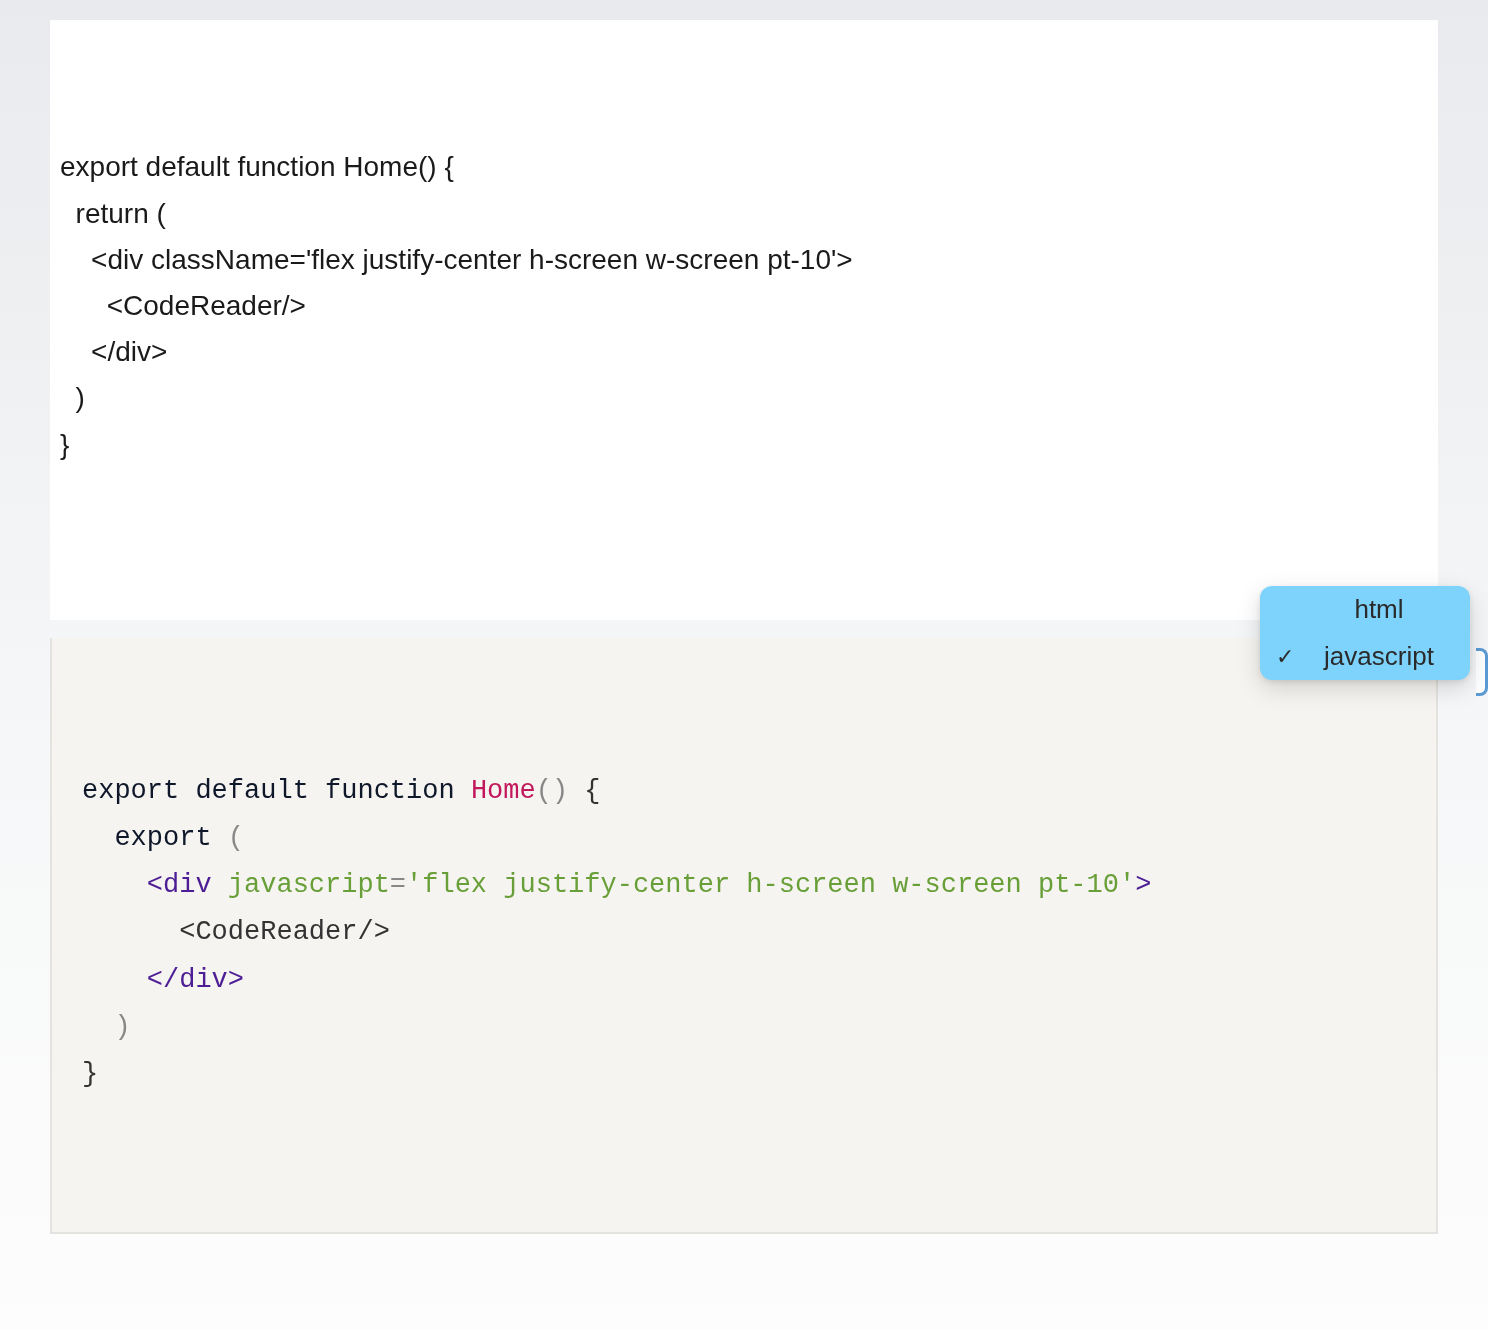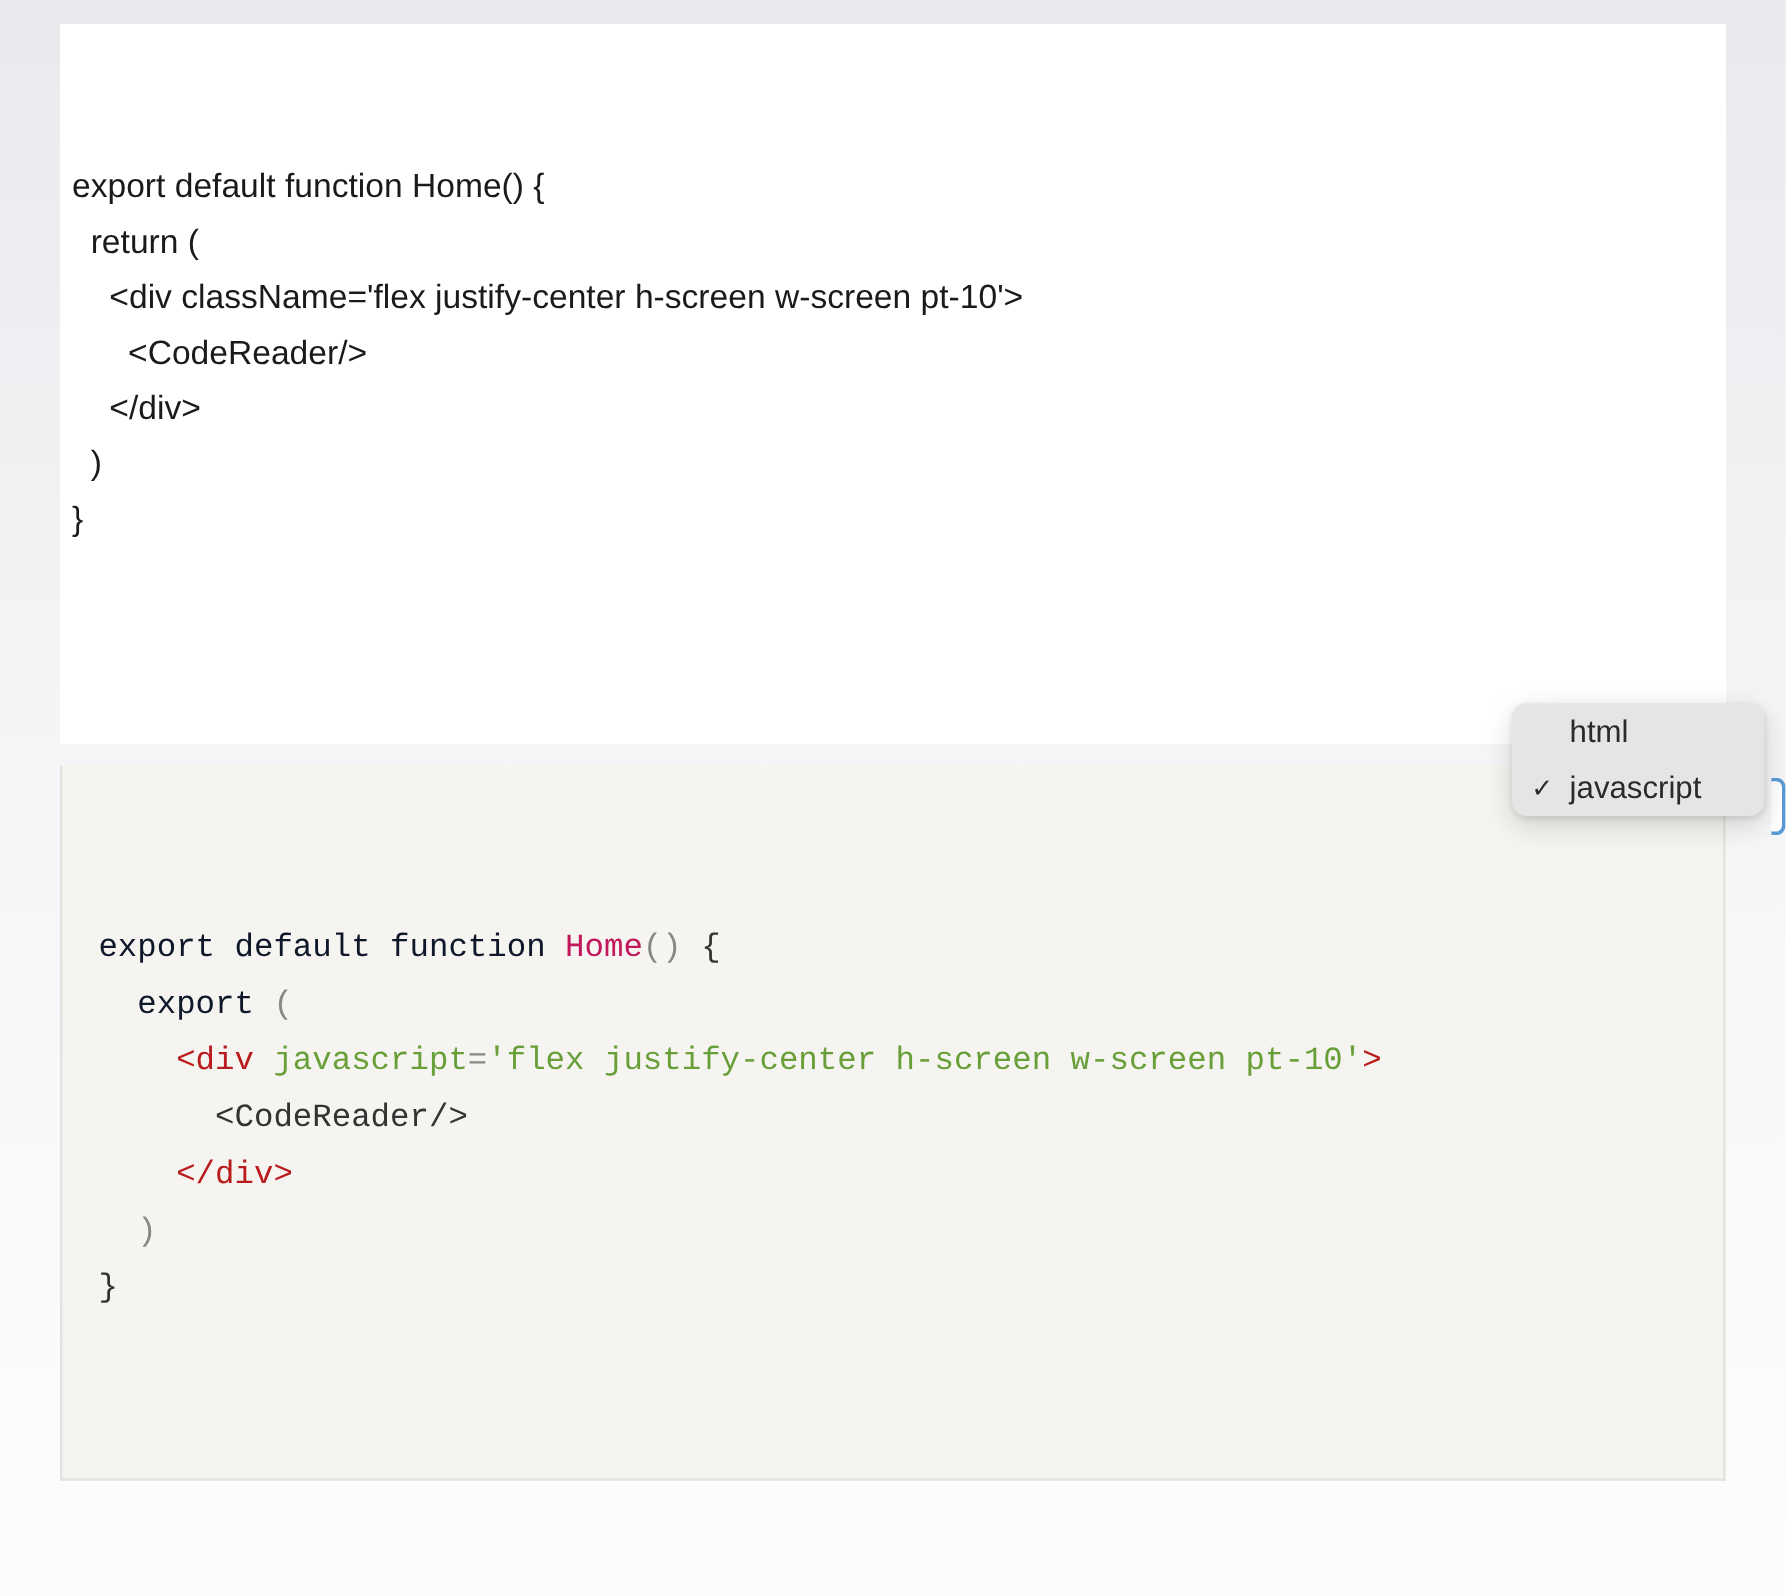"export default function Home() {" .editor-panel { padding: 20px 10px -> 32px 10px }
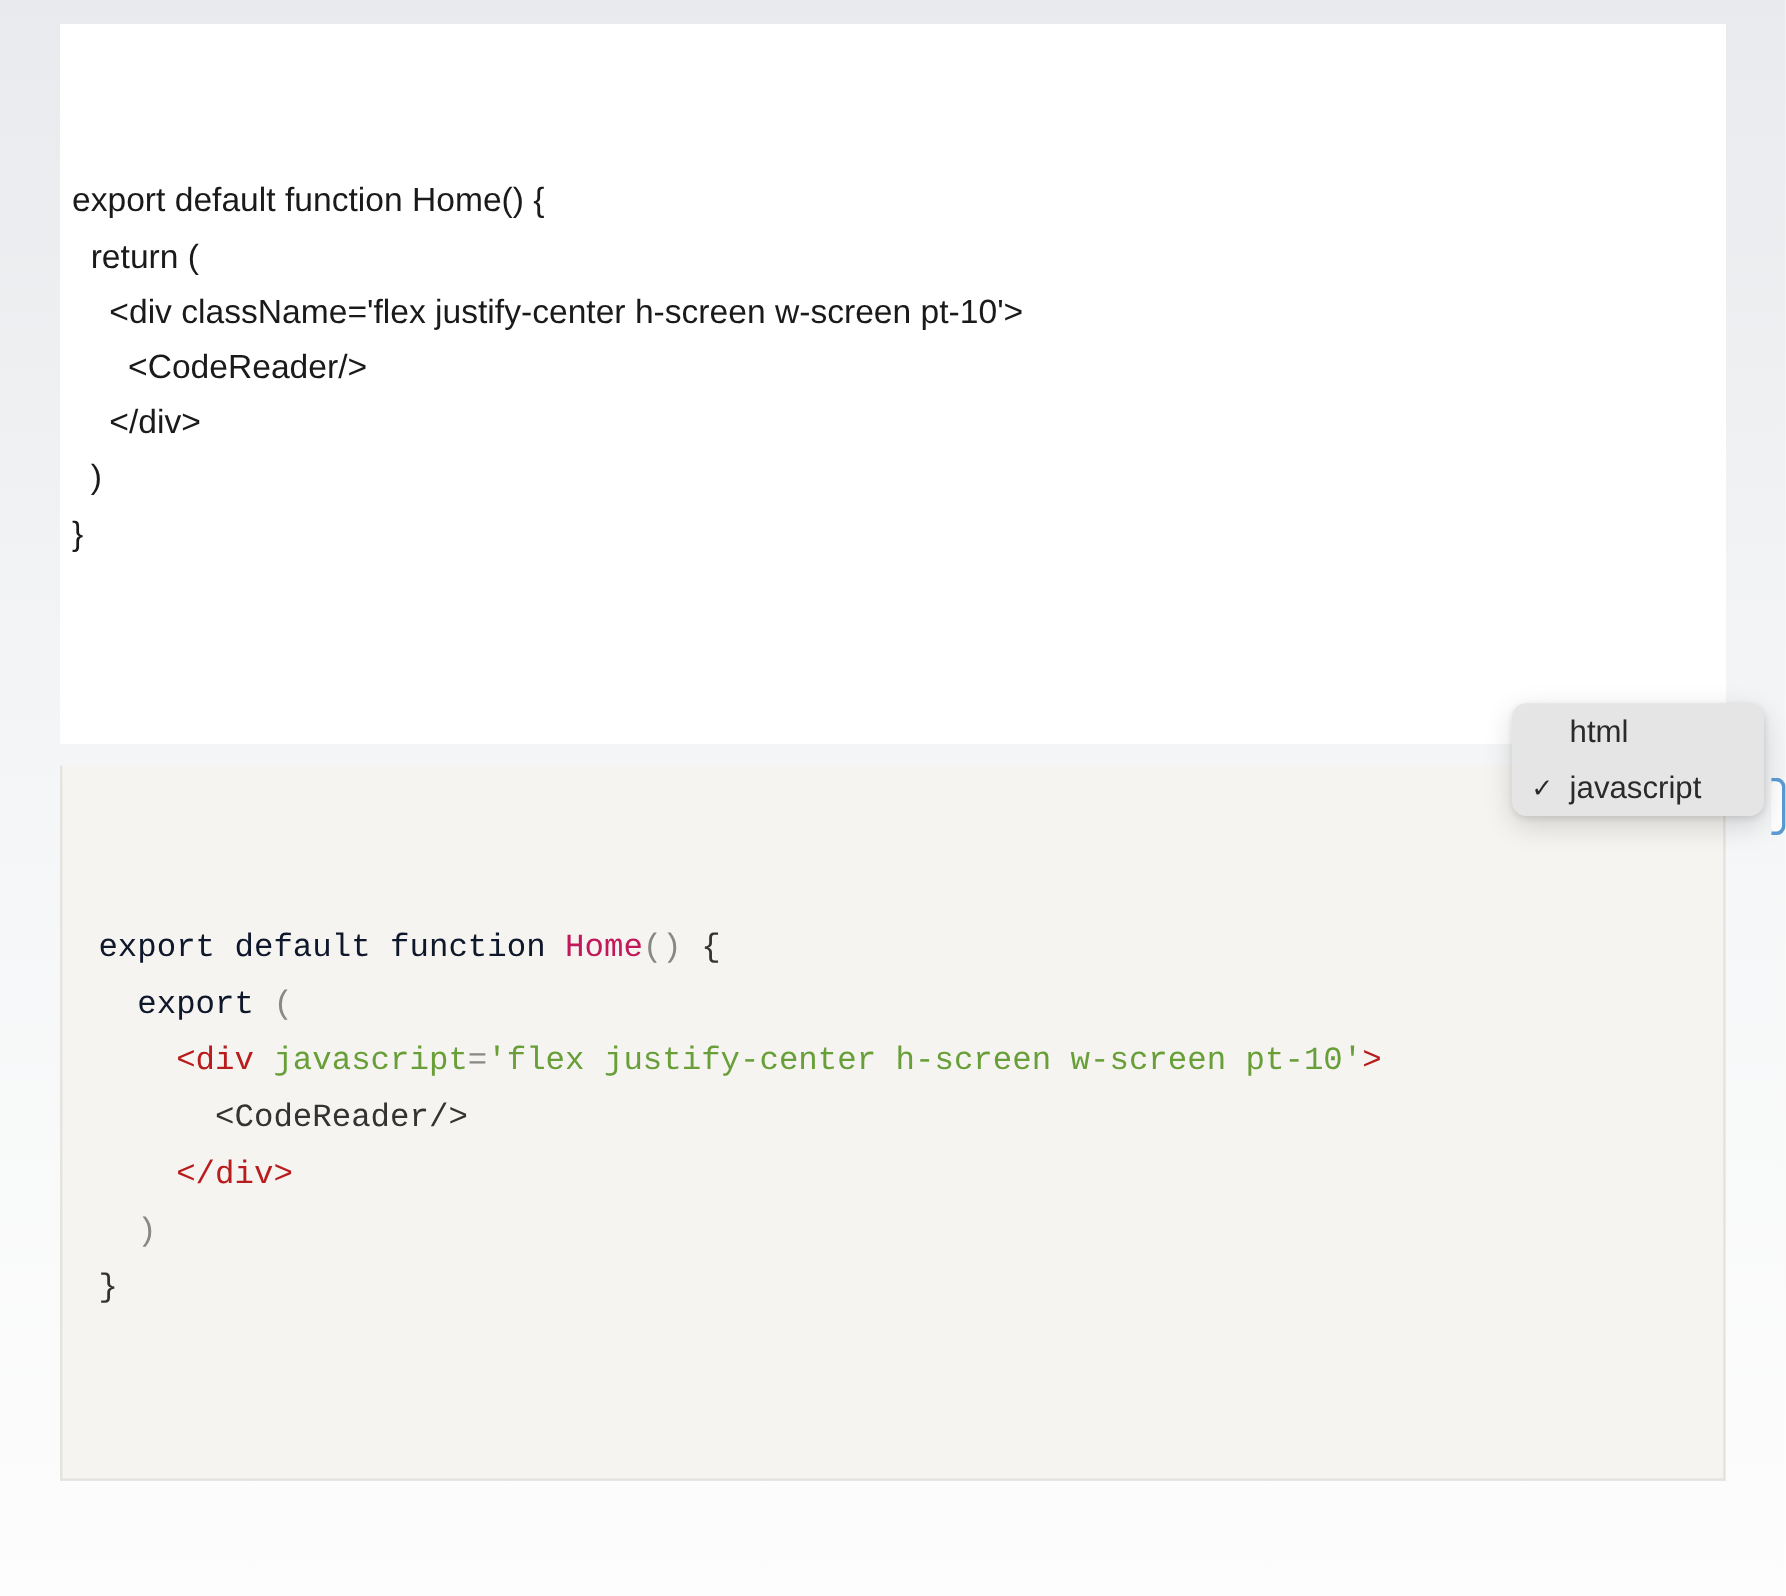"html" .dropdown { background: #e5e5e5 -> #7dd3fc; text-align: none -> center }
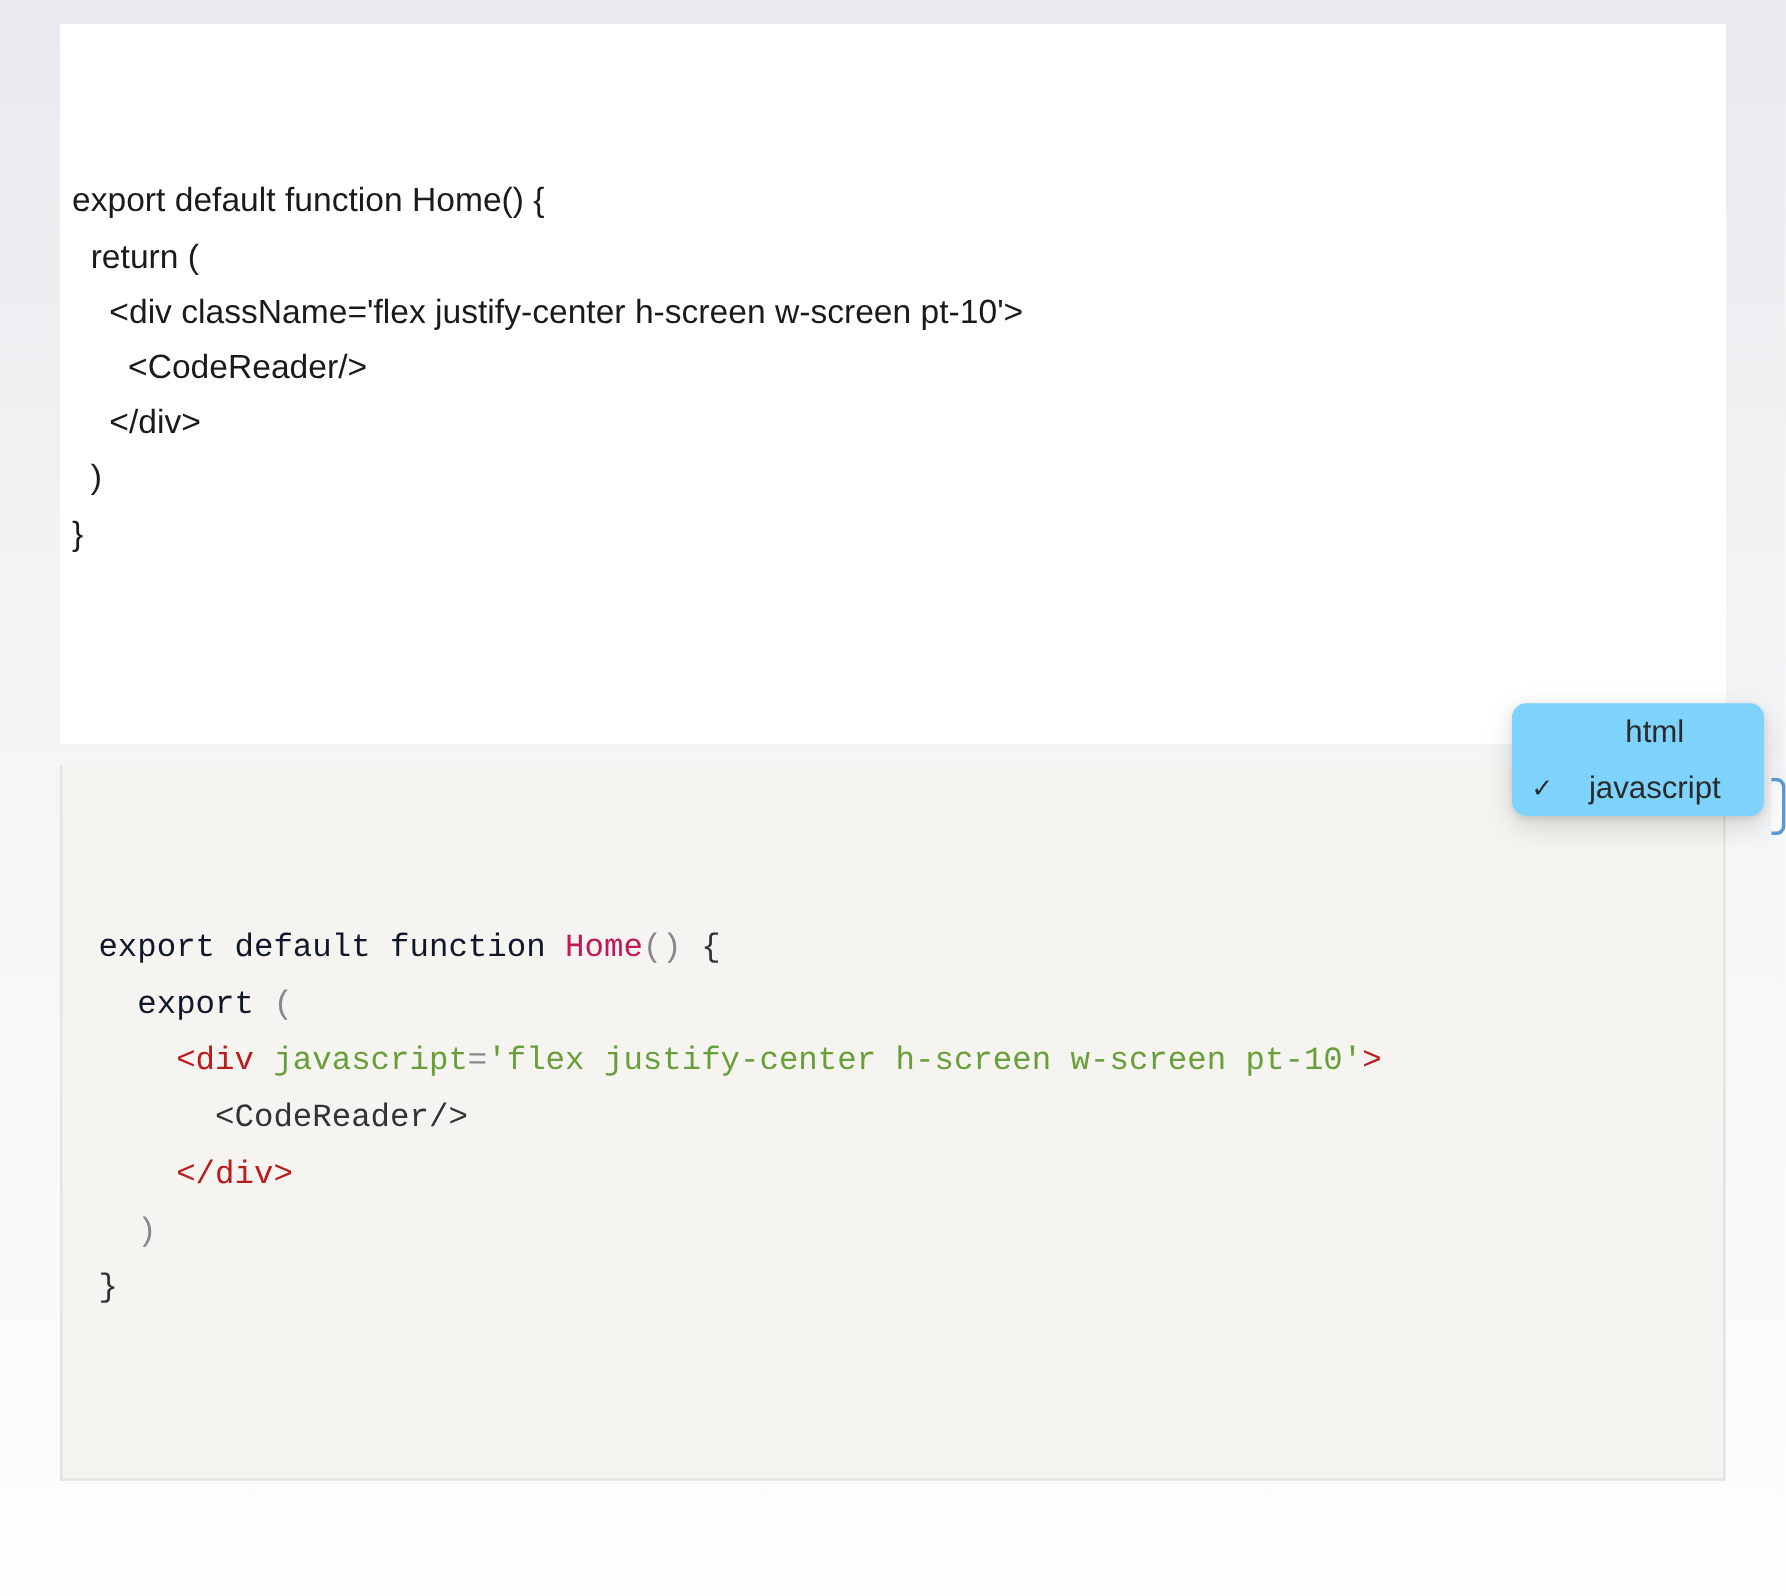"<div" .tok-tag { color: #b91c1c -> #4c1d95 }
